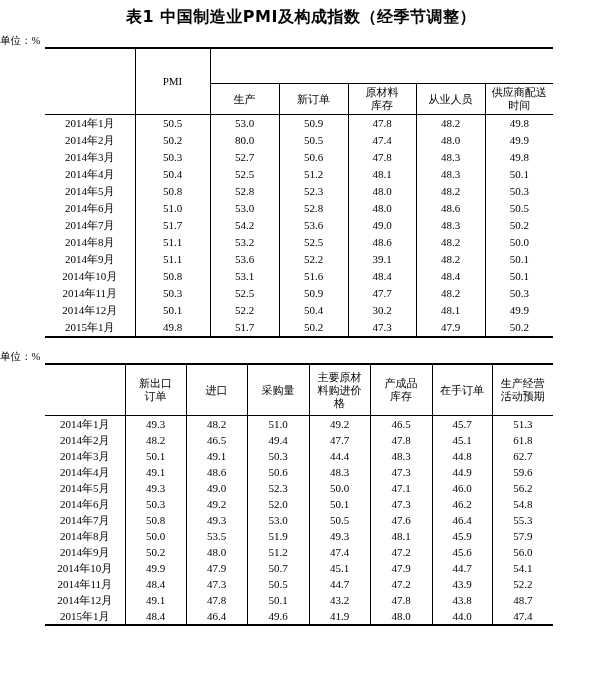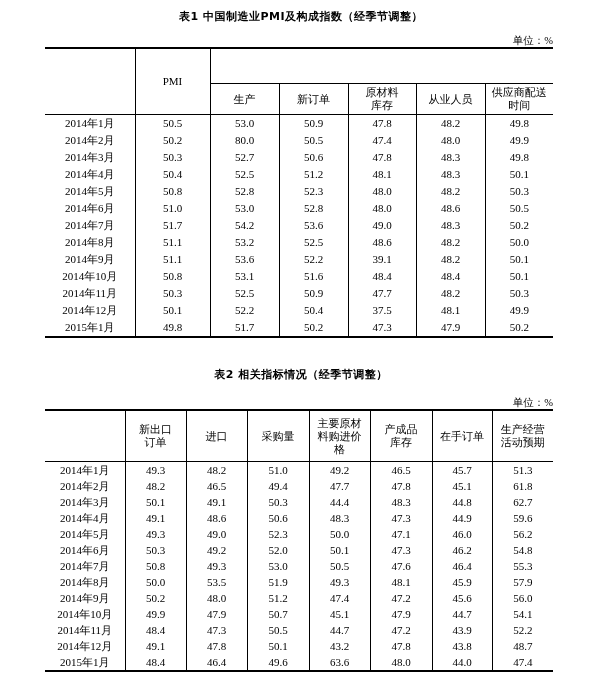"表1 中国制造业PMI及构成指数（经季节调整）" .tbl-title { font-size: 11px -> 16px }
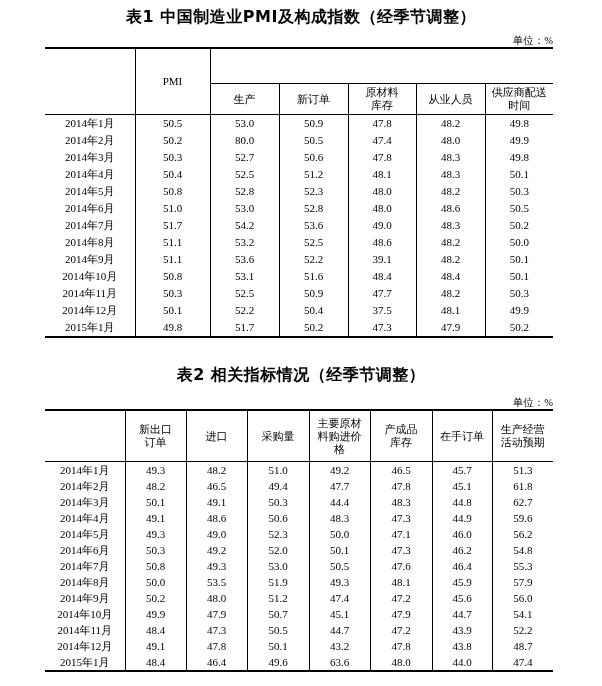"单位：%" .unit-row { text-align: right -> none }
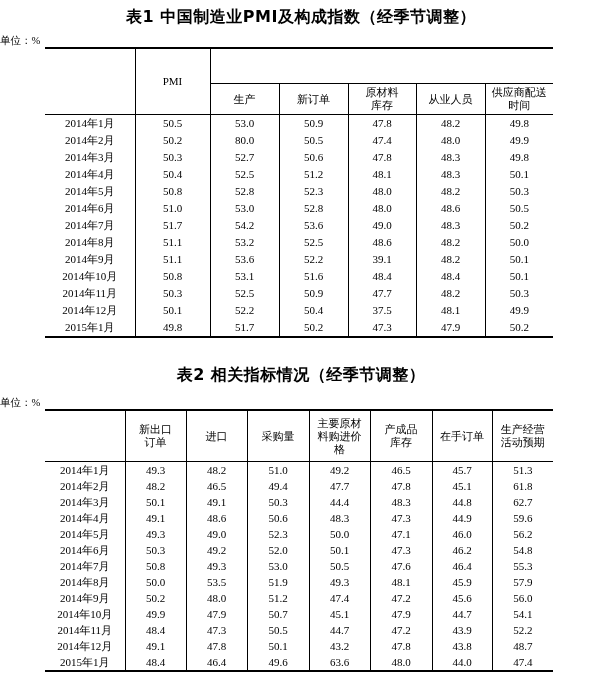"37.5" td { text: 37.5 -> 30.2 }
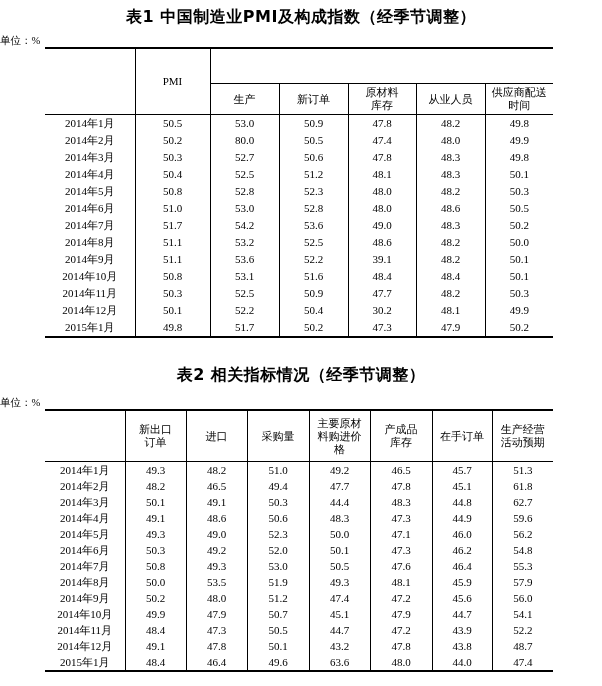"表2 相关指标情况（经季节调整）" div.tbl-title { html: <div>表2 相关指标情况（经季节调整）</div> -> none }
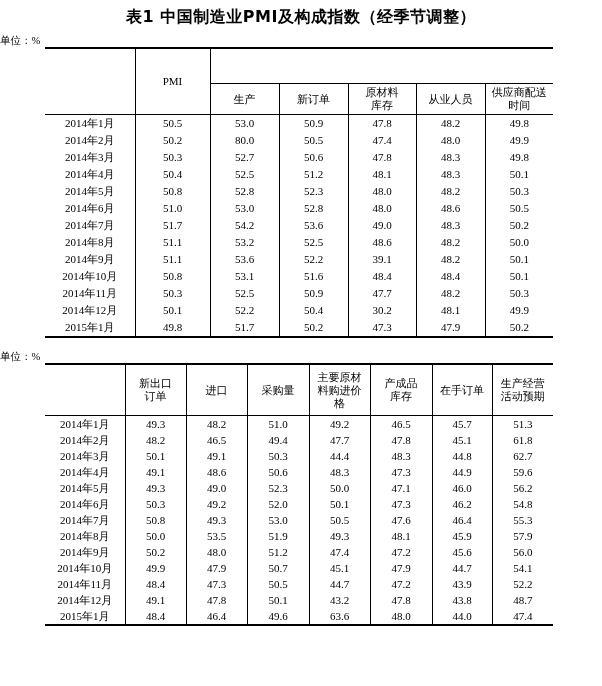"63.6" td { text: 63.6 -> 41.9 }
